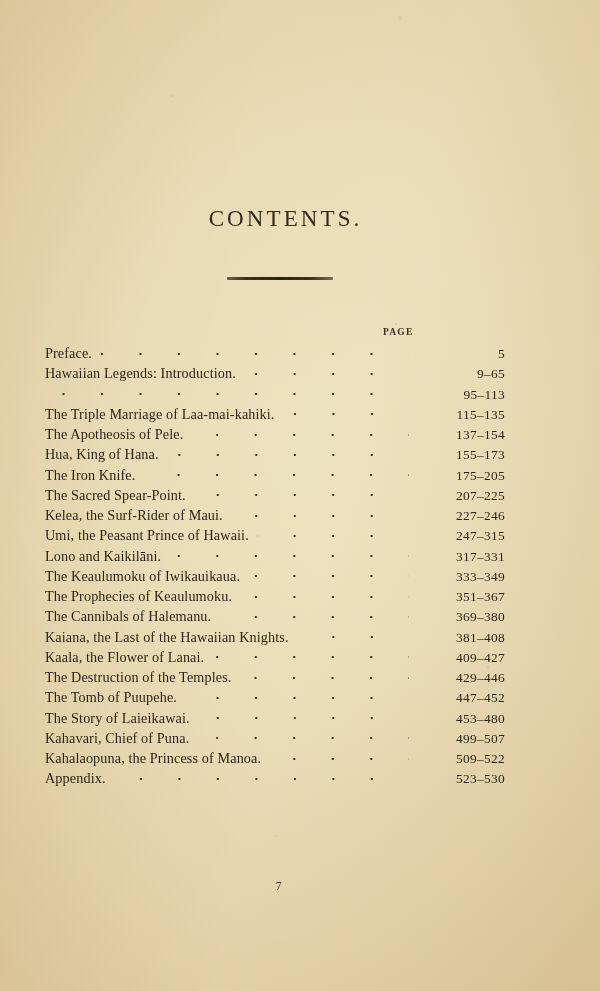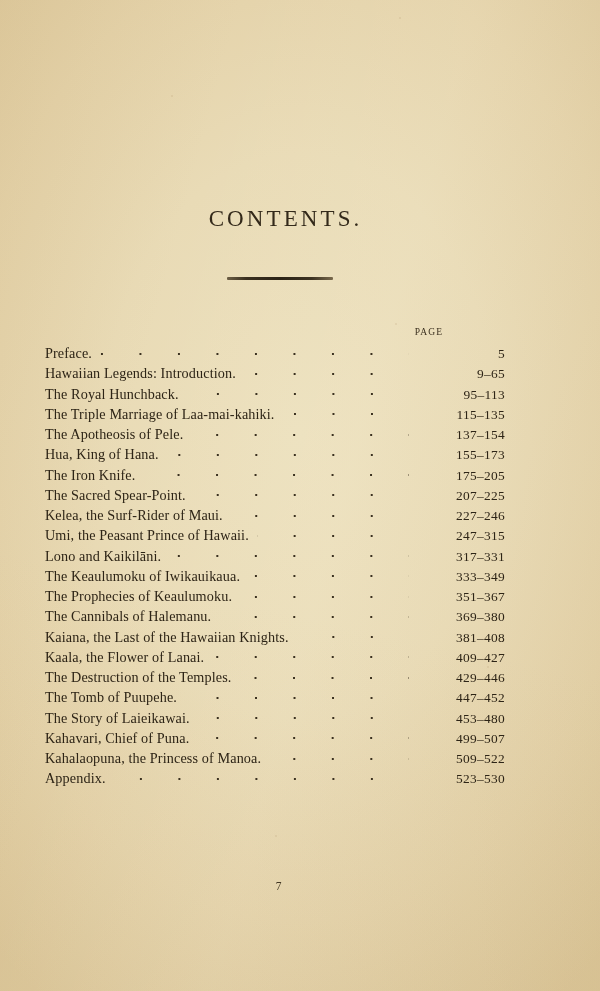"PAGE" .page-col-head { font-weight: none -> bold; right: 16px -> 2px; text-align: center -> none }
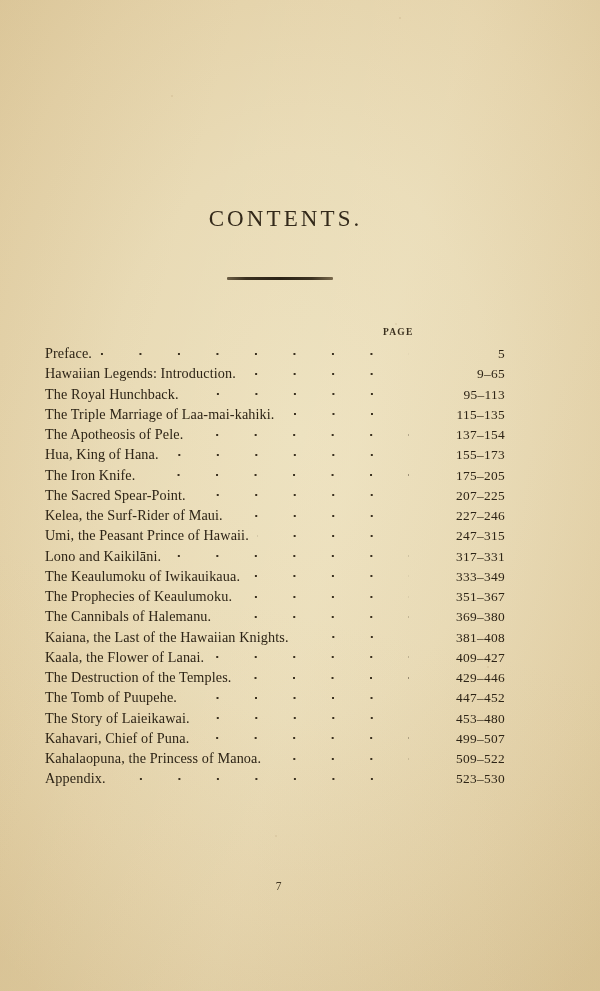"The Royal Hunchback." span.label { html: <span>The Royal Hunchback.</span> -> none }
